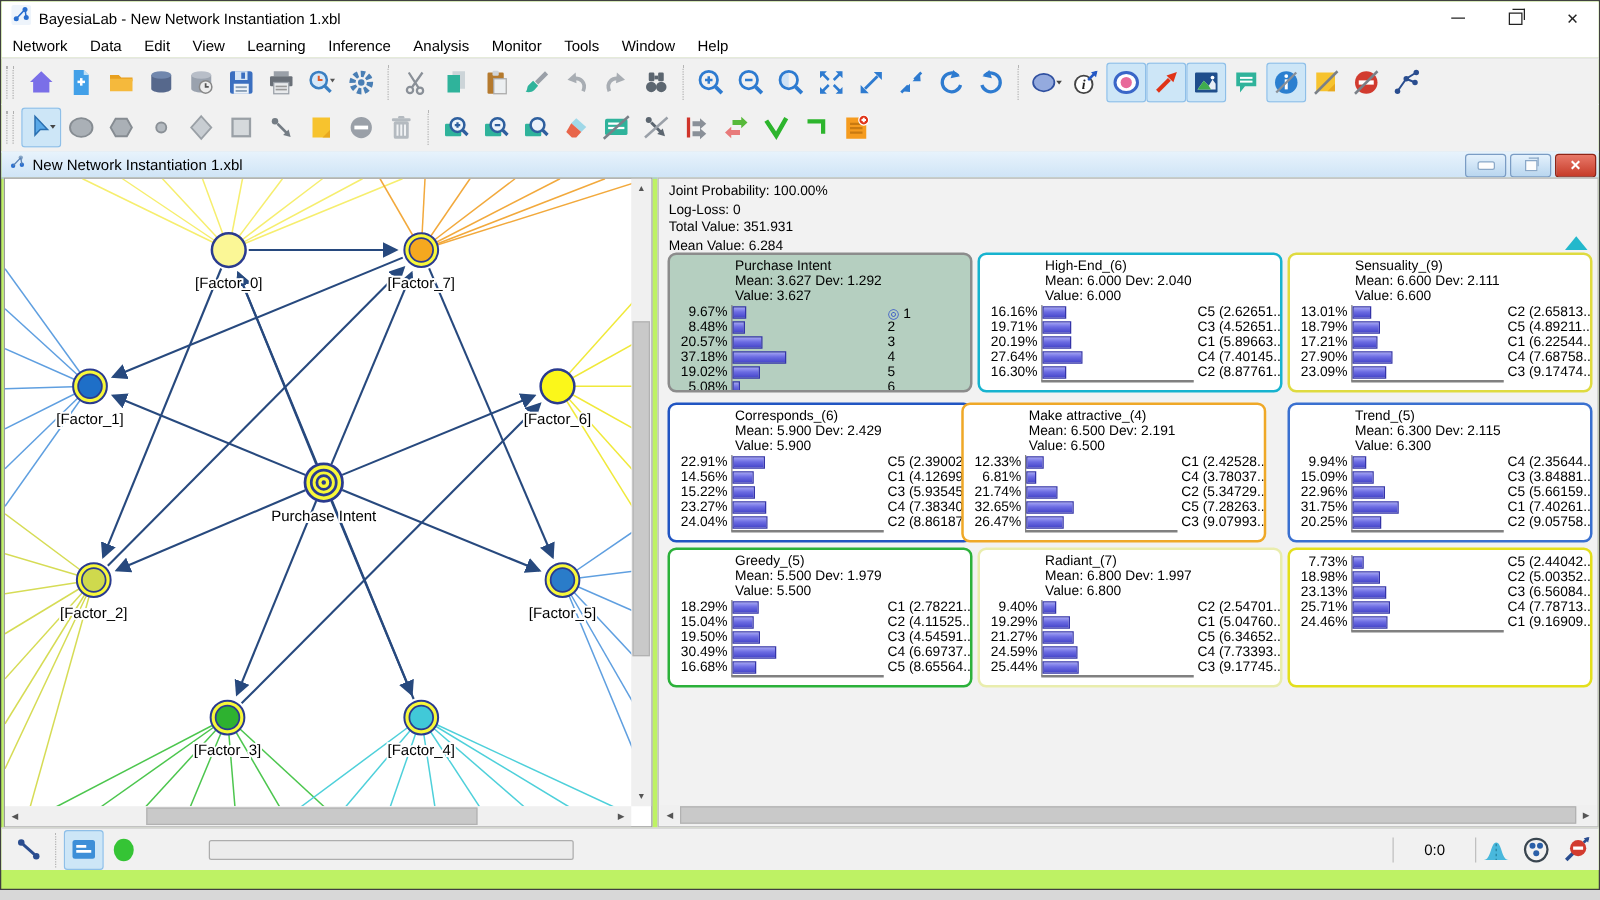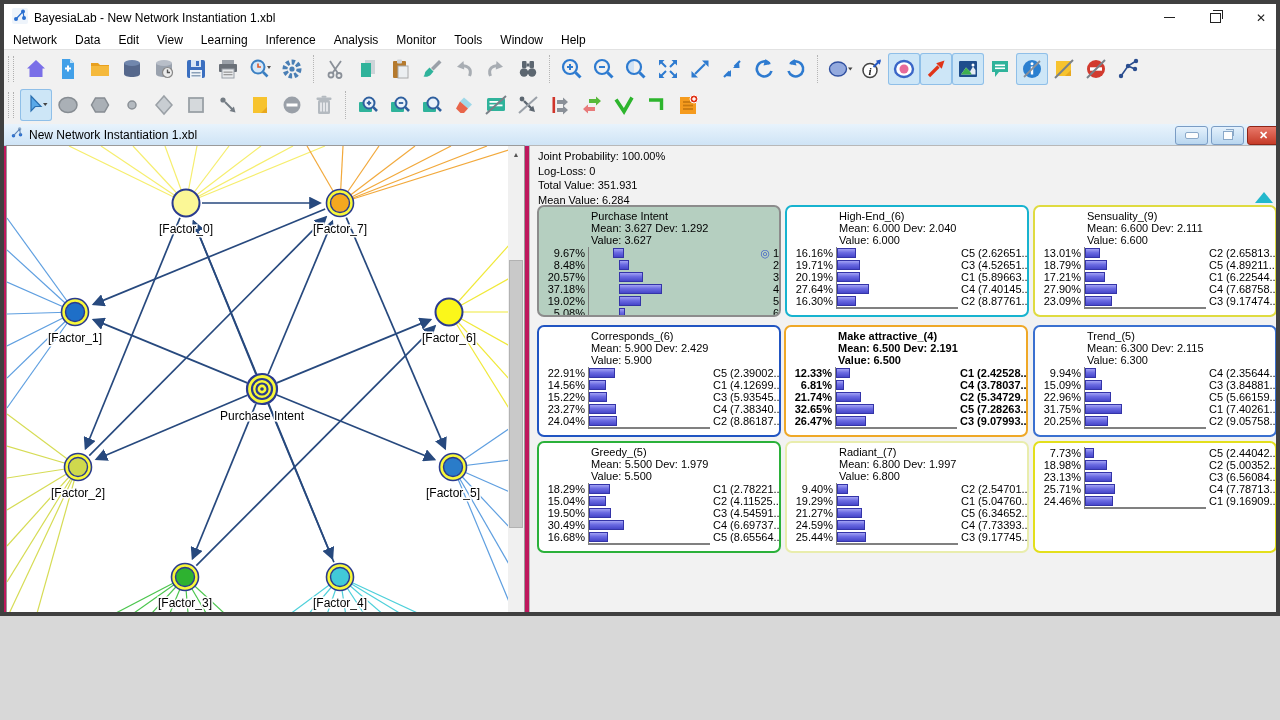"BayesiaLab - New Network Instantiation" #app { background: #be185d -> #bef264; border: 4px solid #404040 -> 1px solid #404040; height: 616px -> 712px }
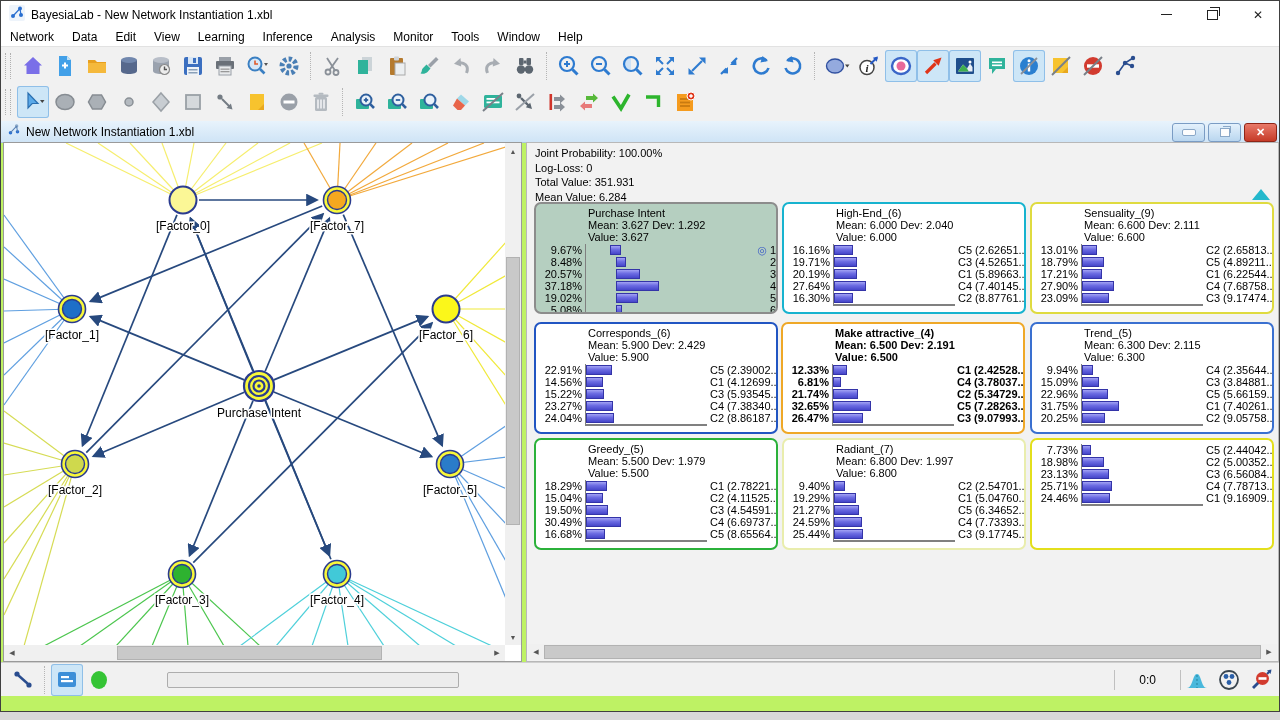"9.67%" .m-row { justify-content: space-between -> none }
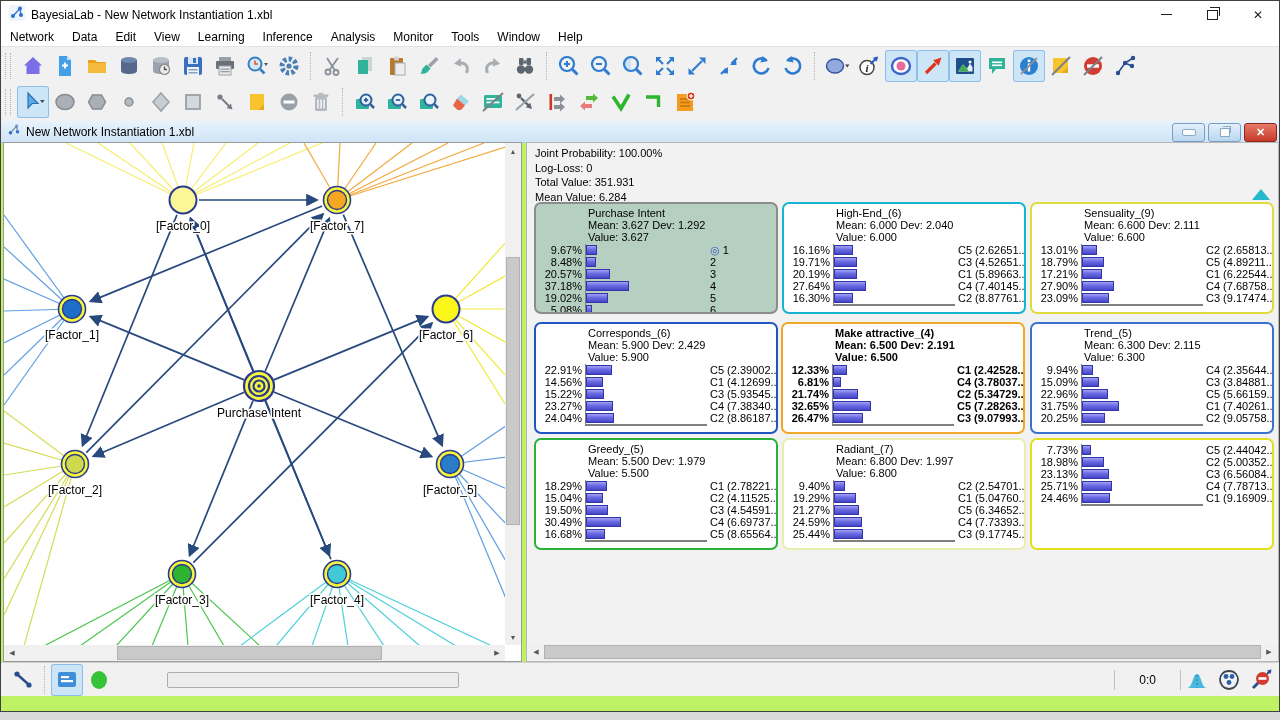"Make attractive_(4)" div.monitor { font-weight: bold -> none; left: 254px -> 242px }
